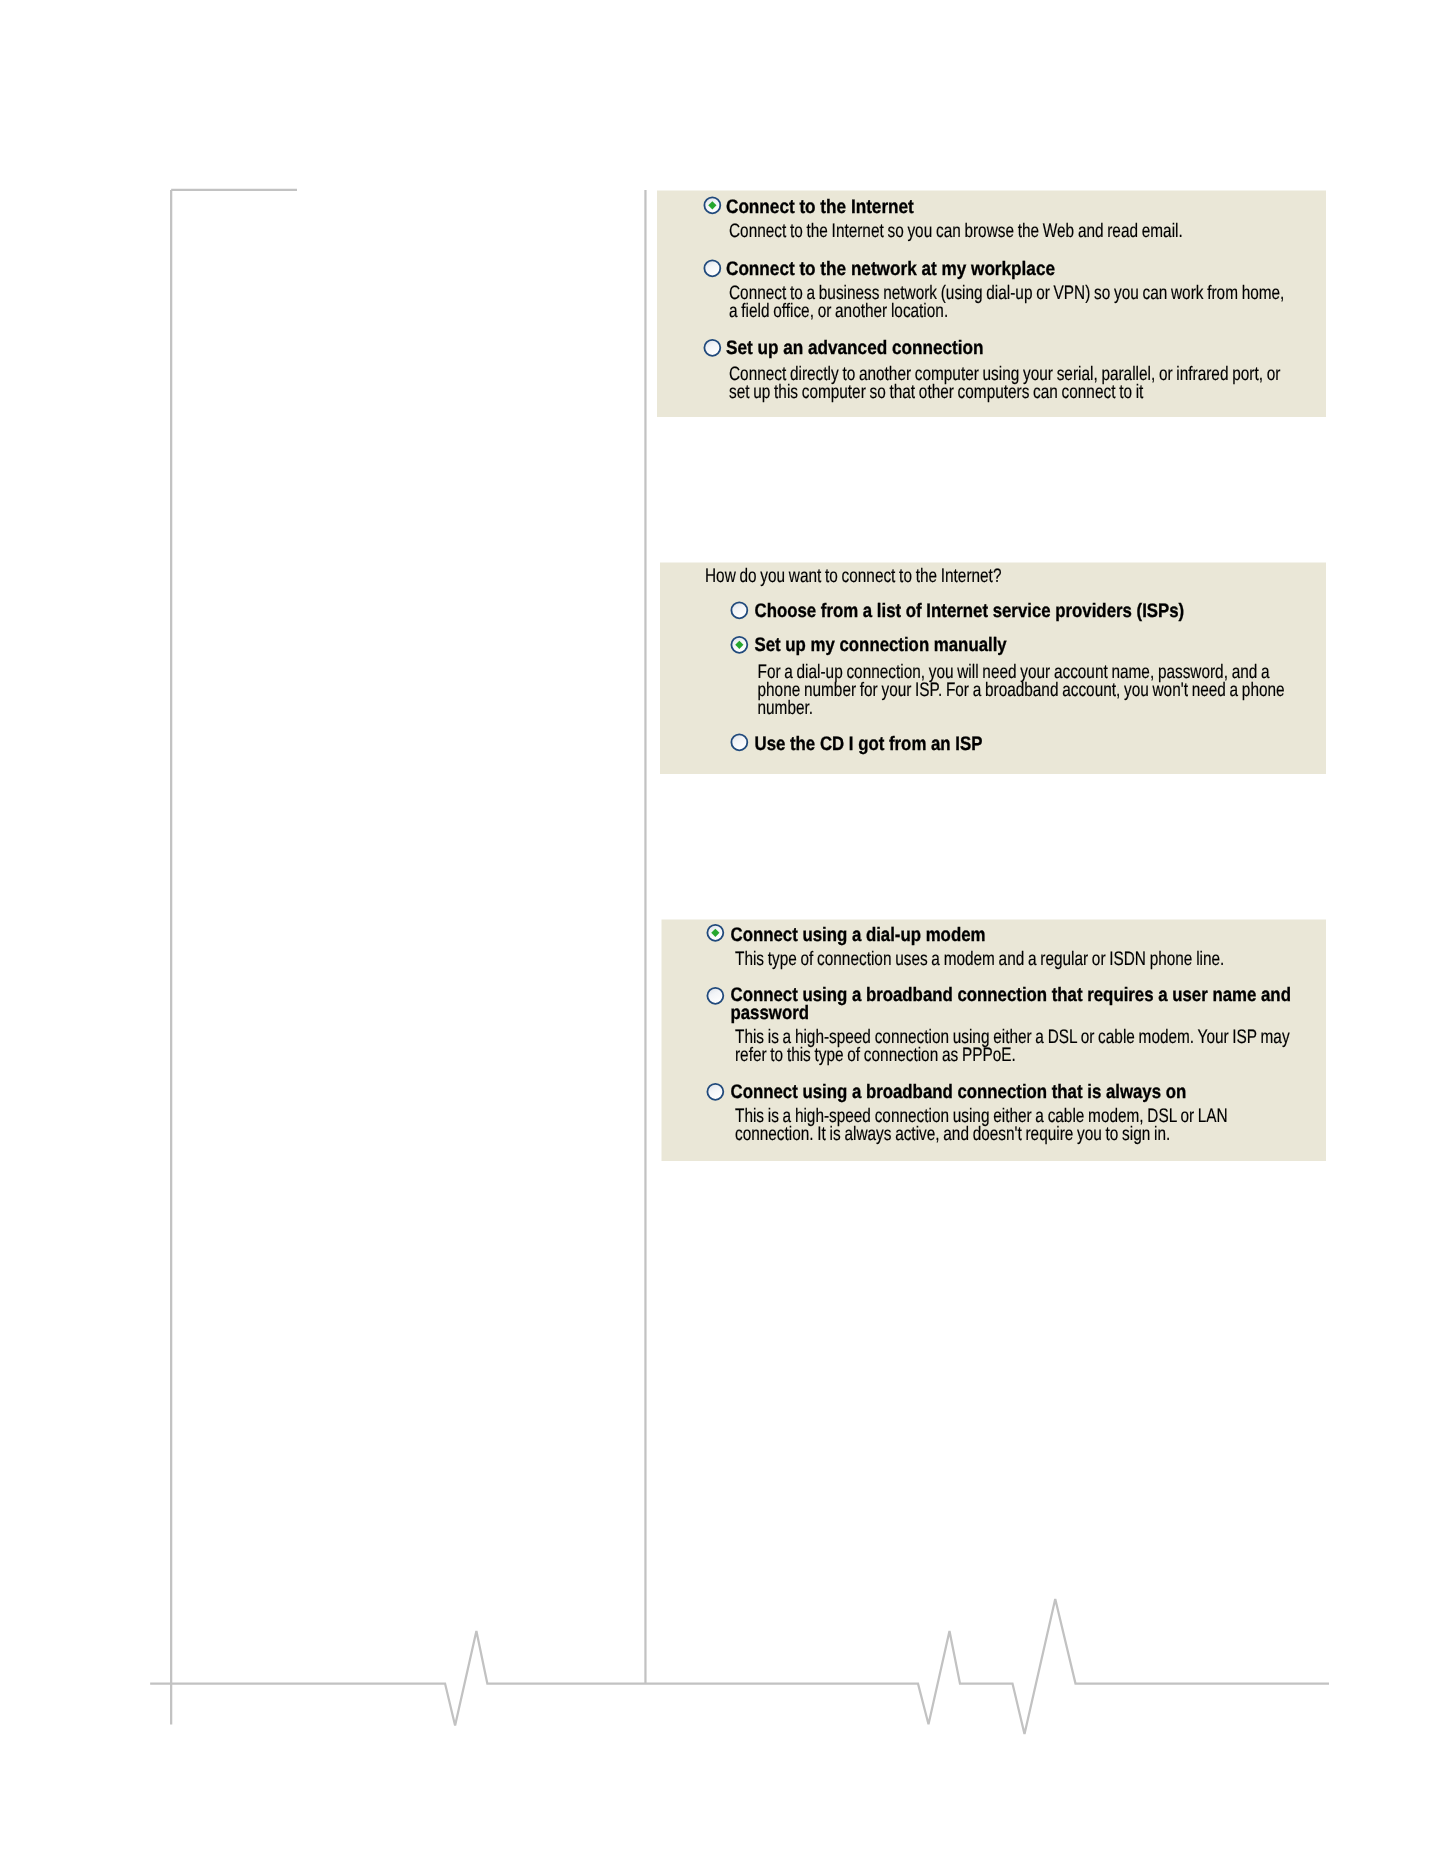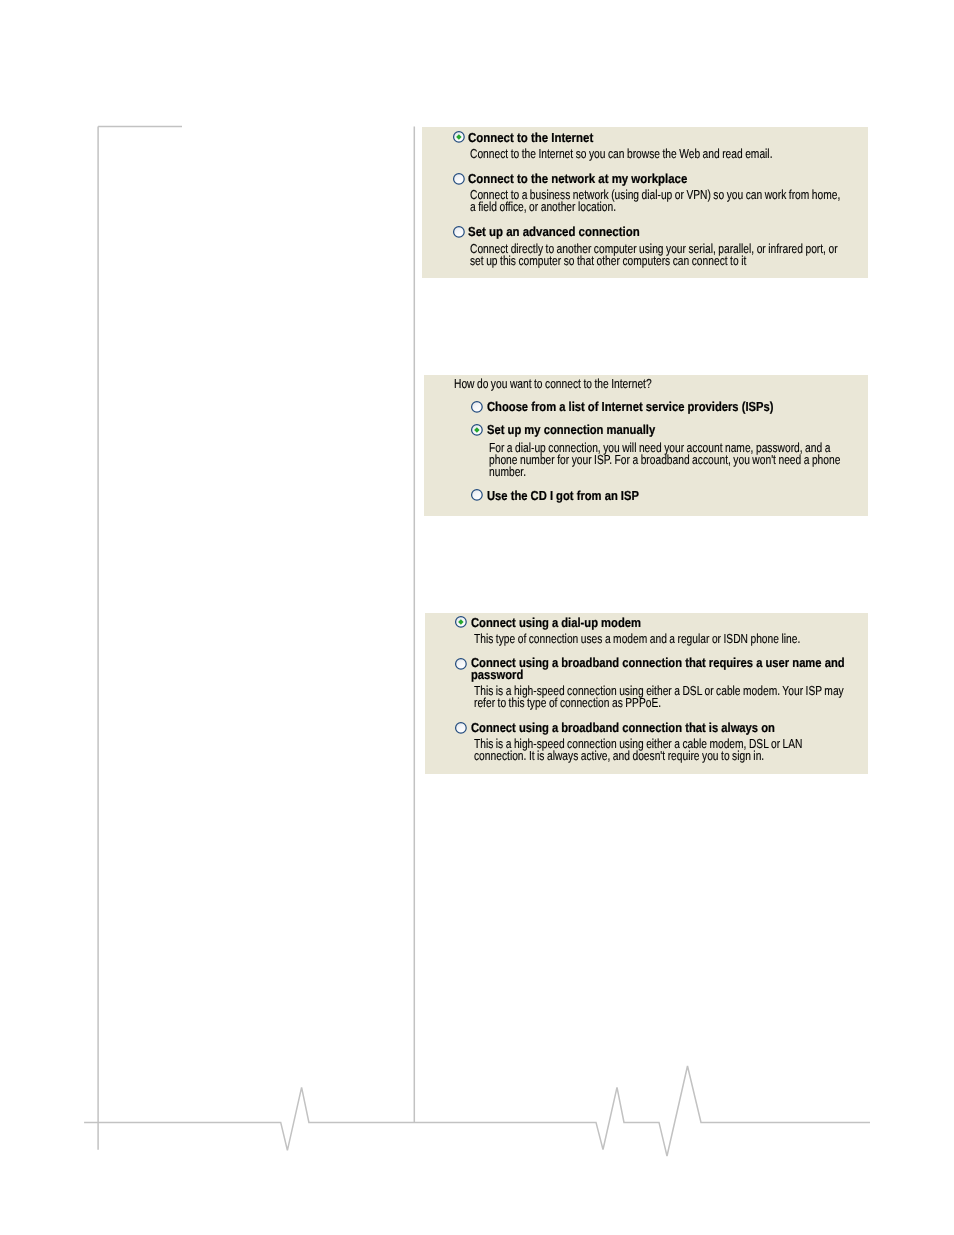"Connect to the Internet" #page { left: 0 -> 16px }
